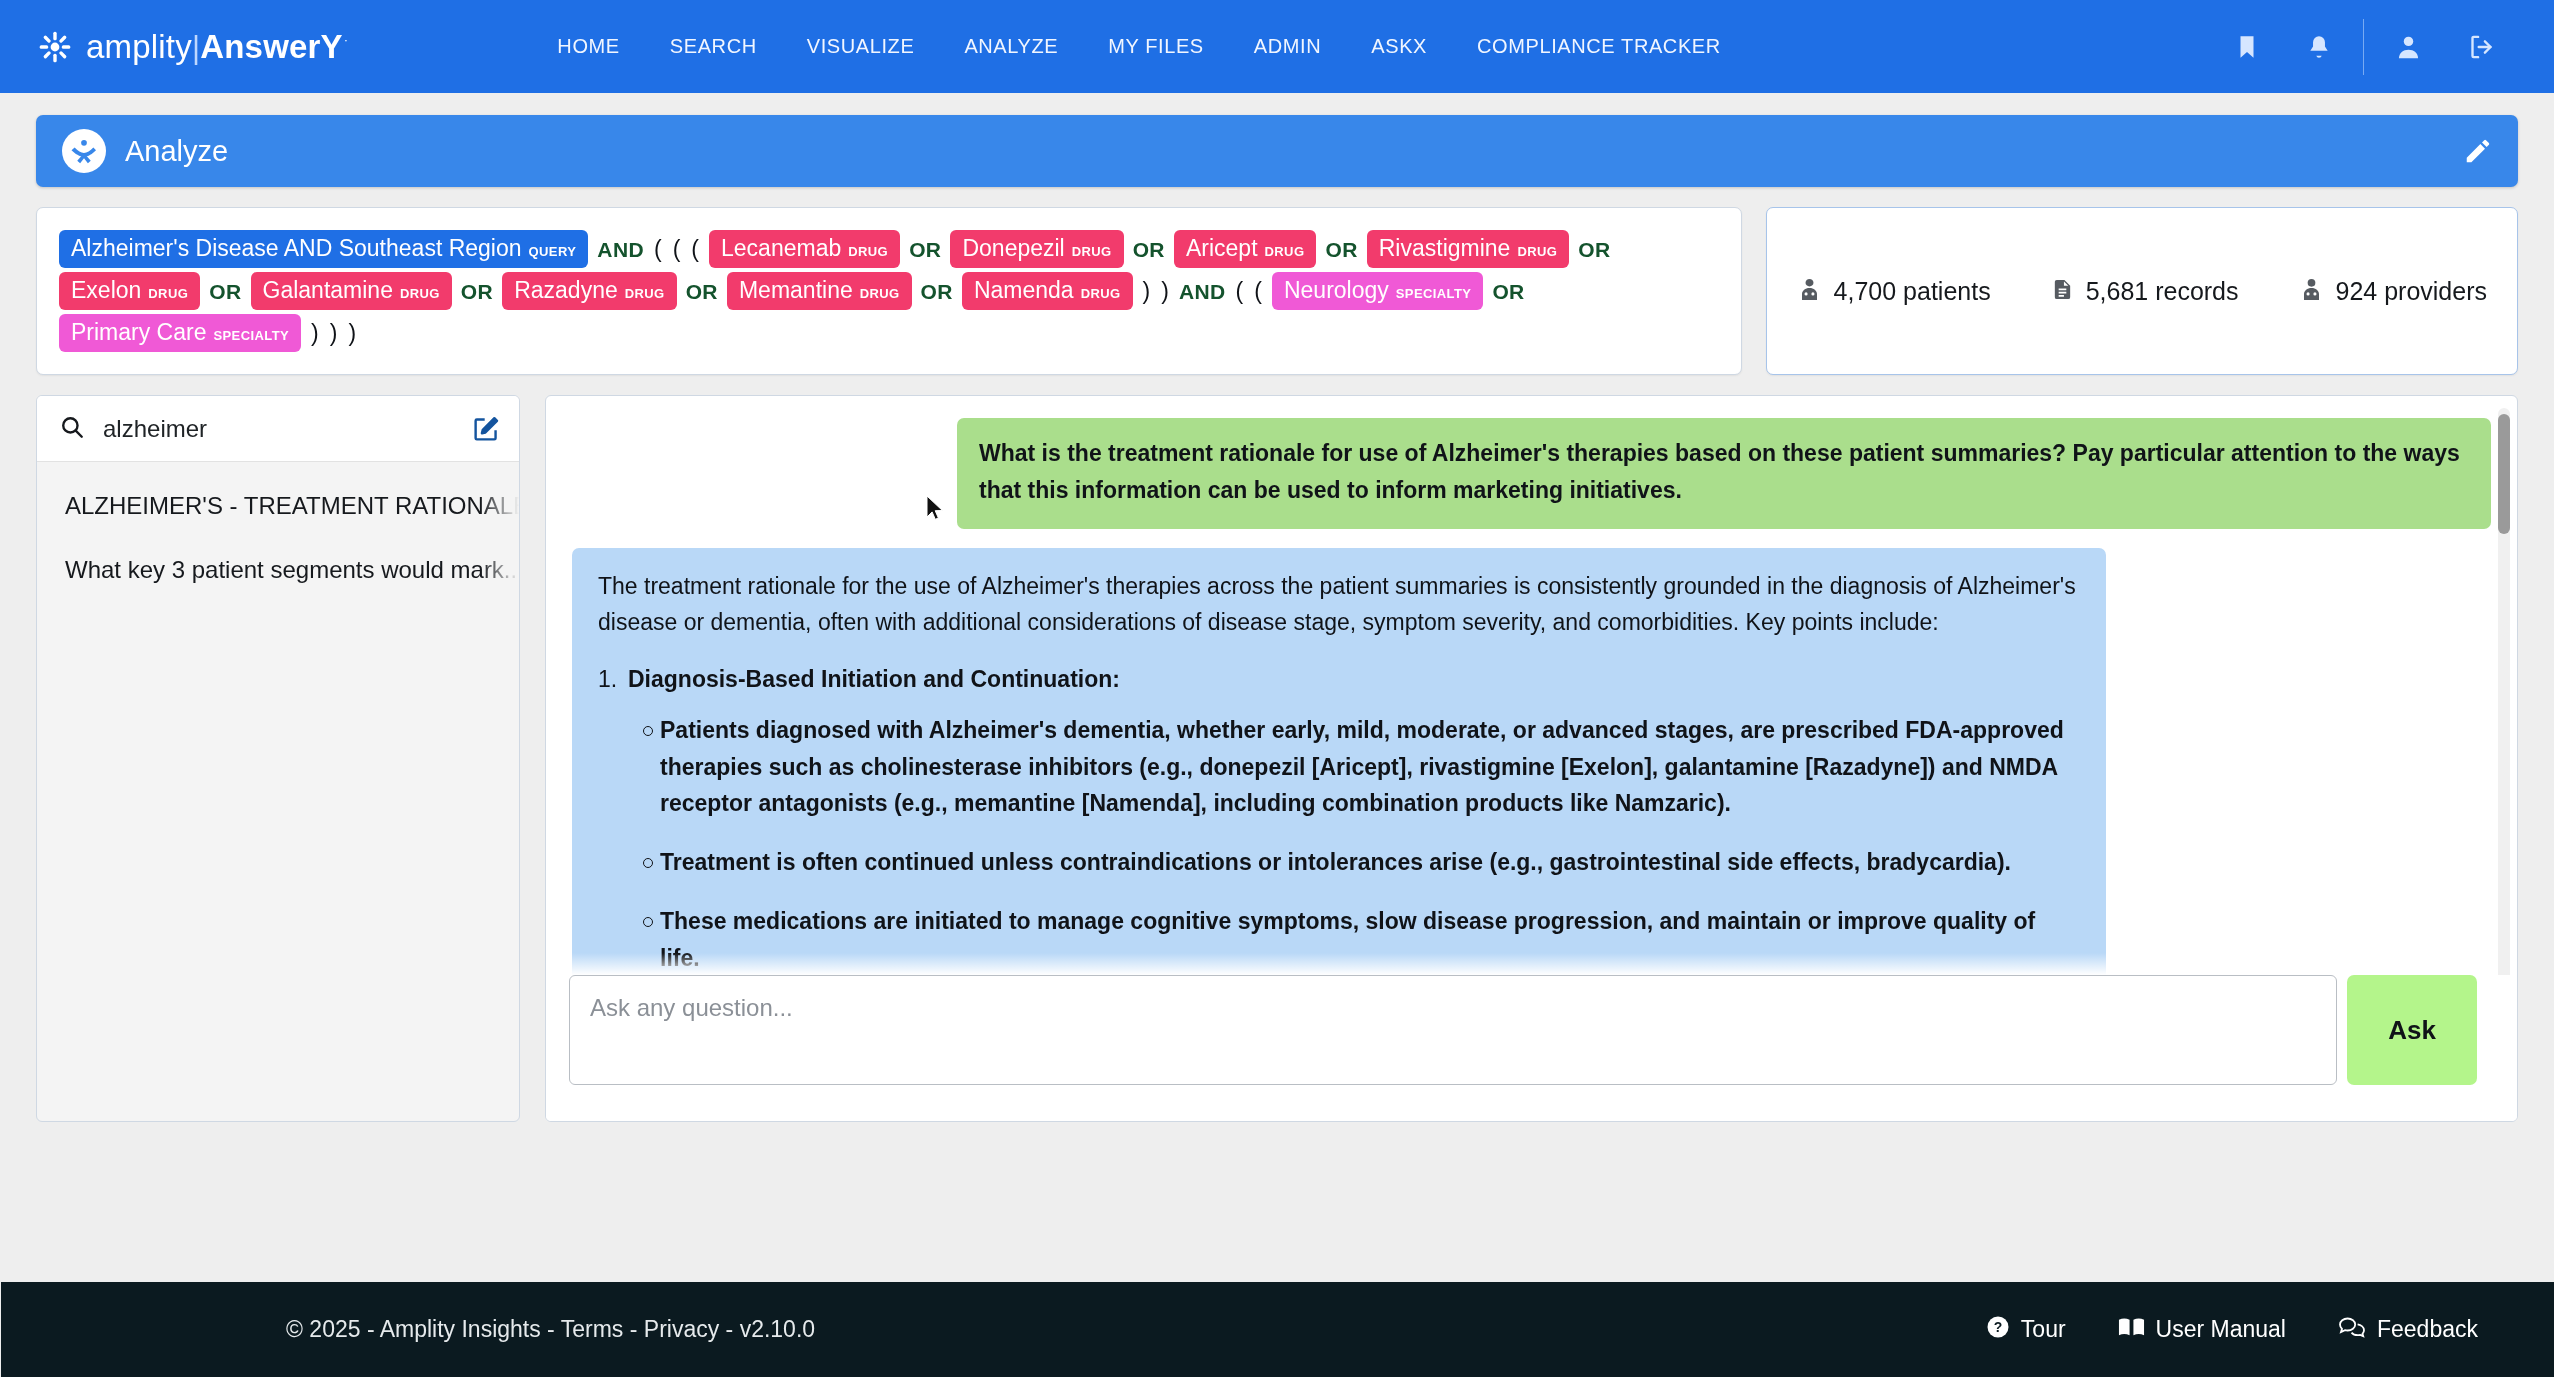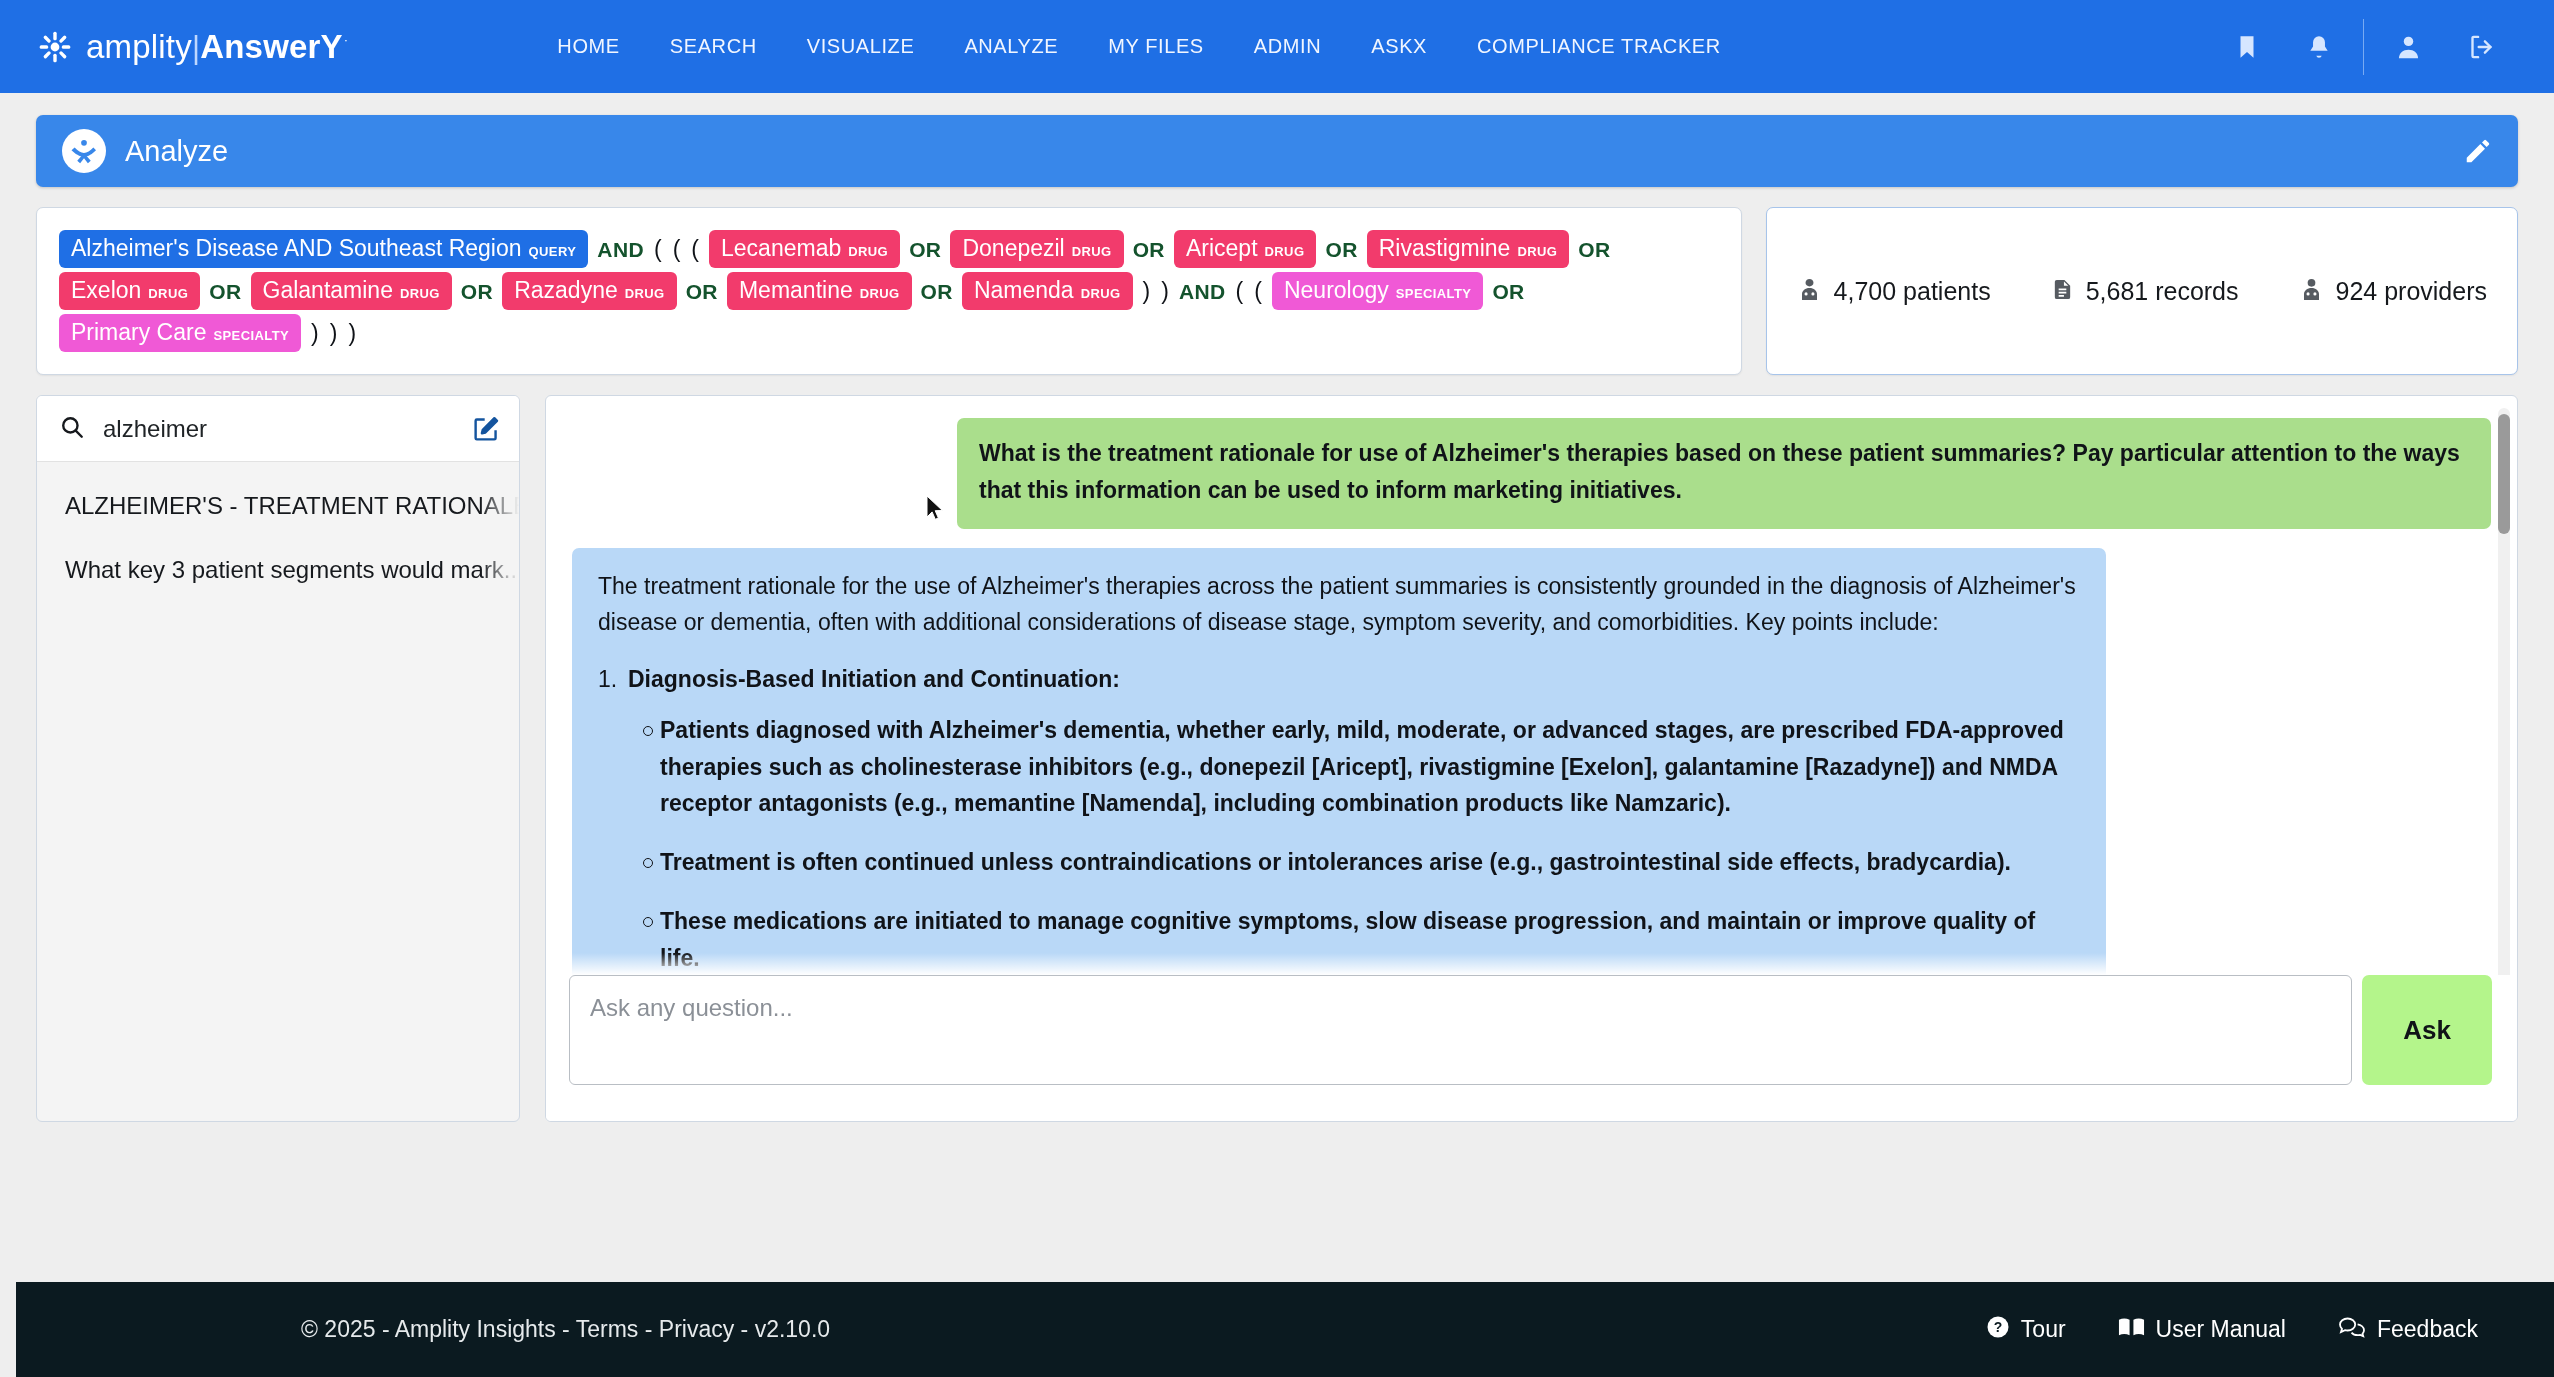"Ask any question..." .askrow { padding: 0 25px 36px 23px -> 0 40px 36px 23px }
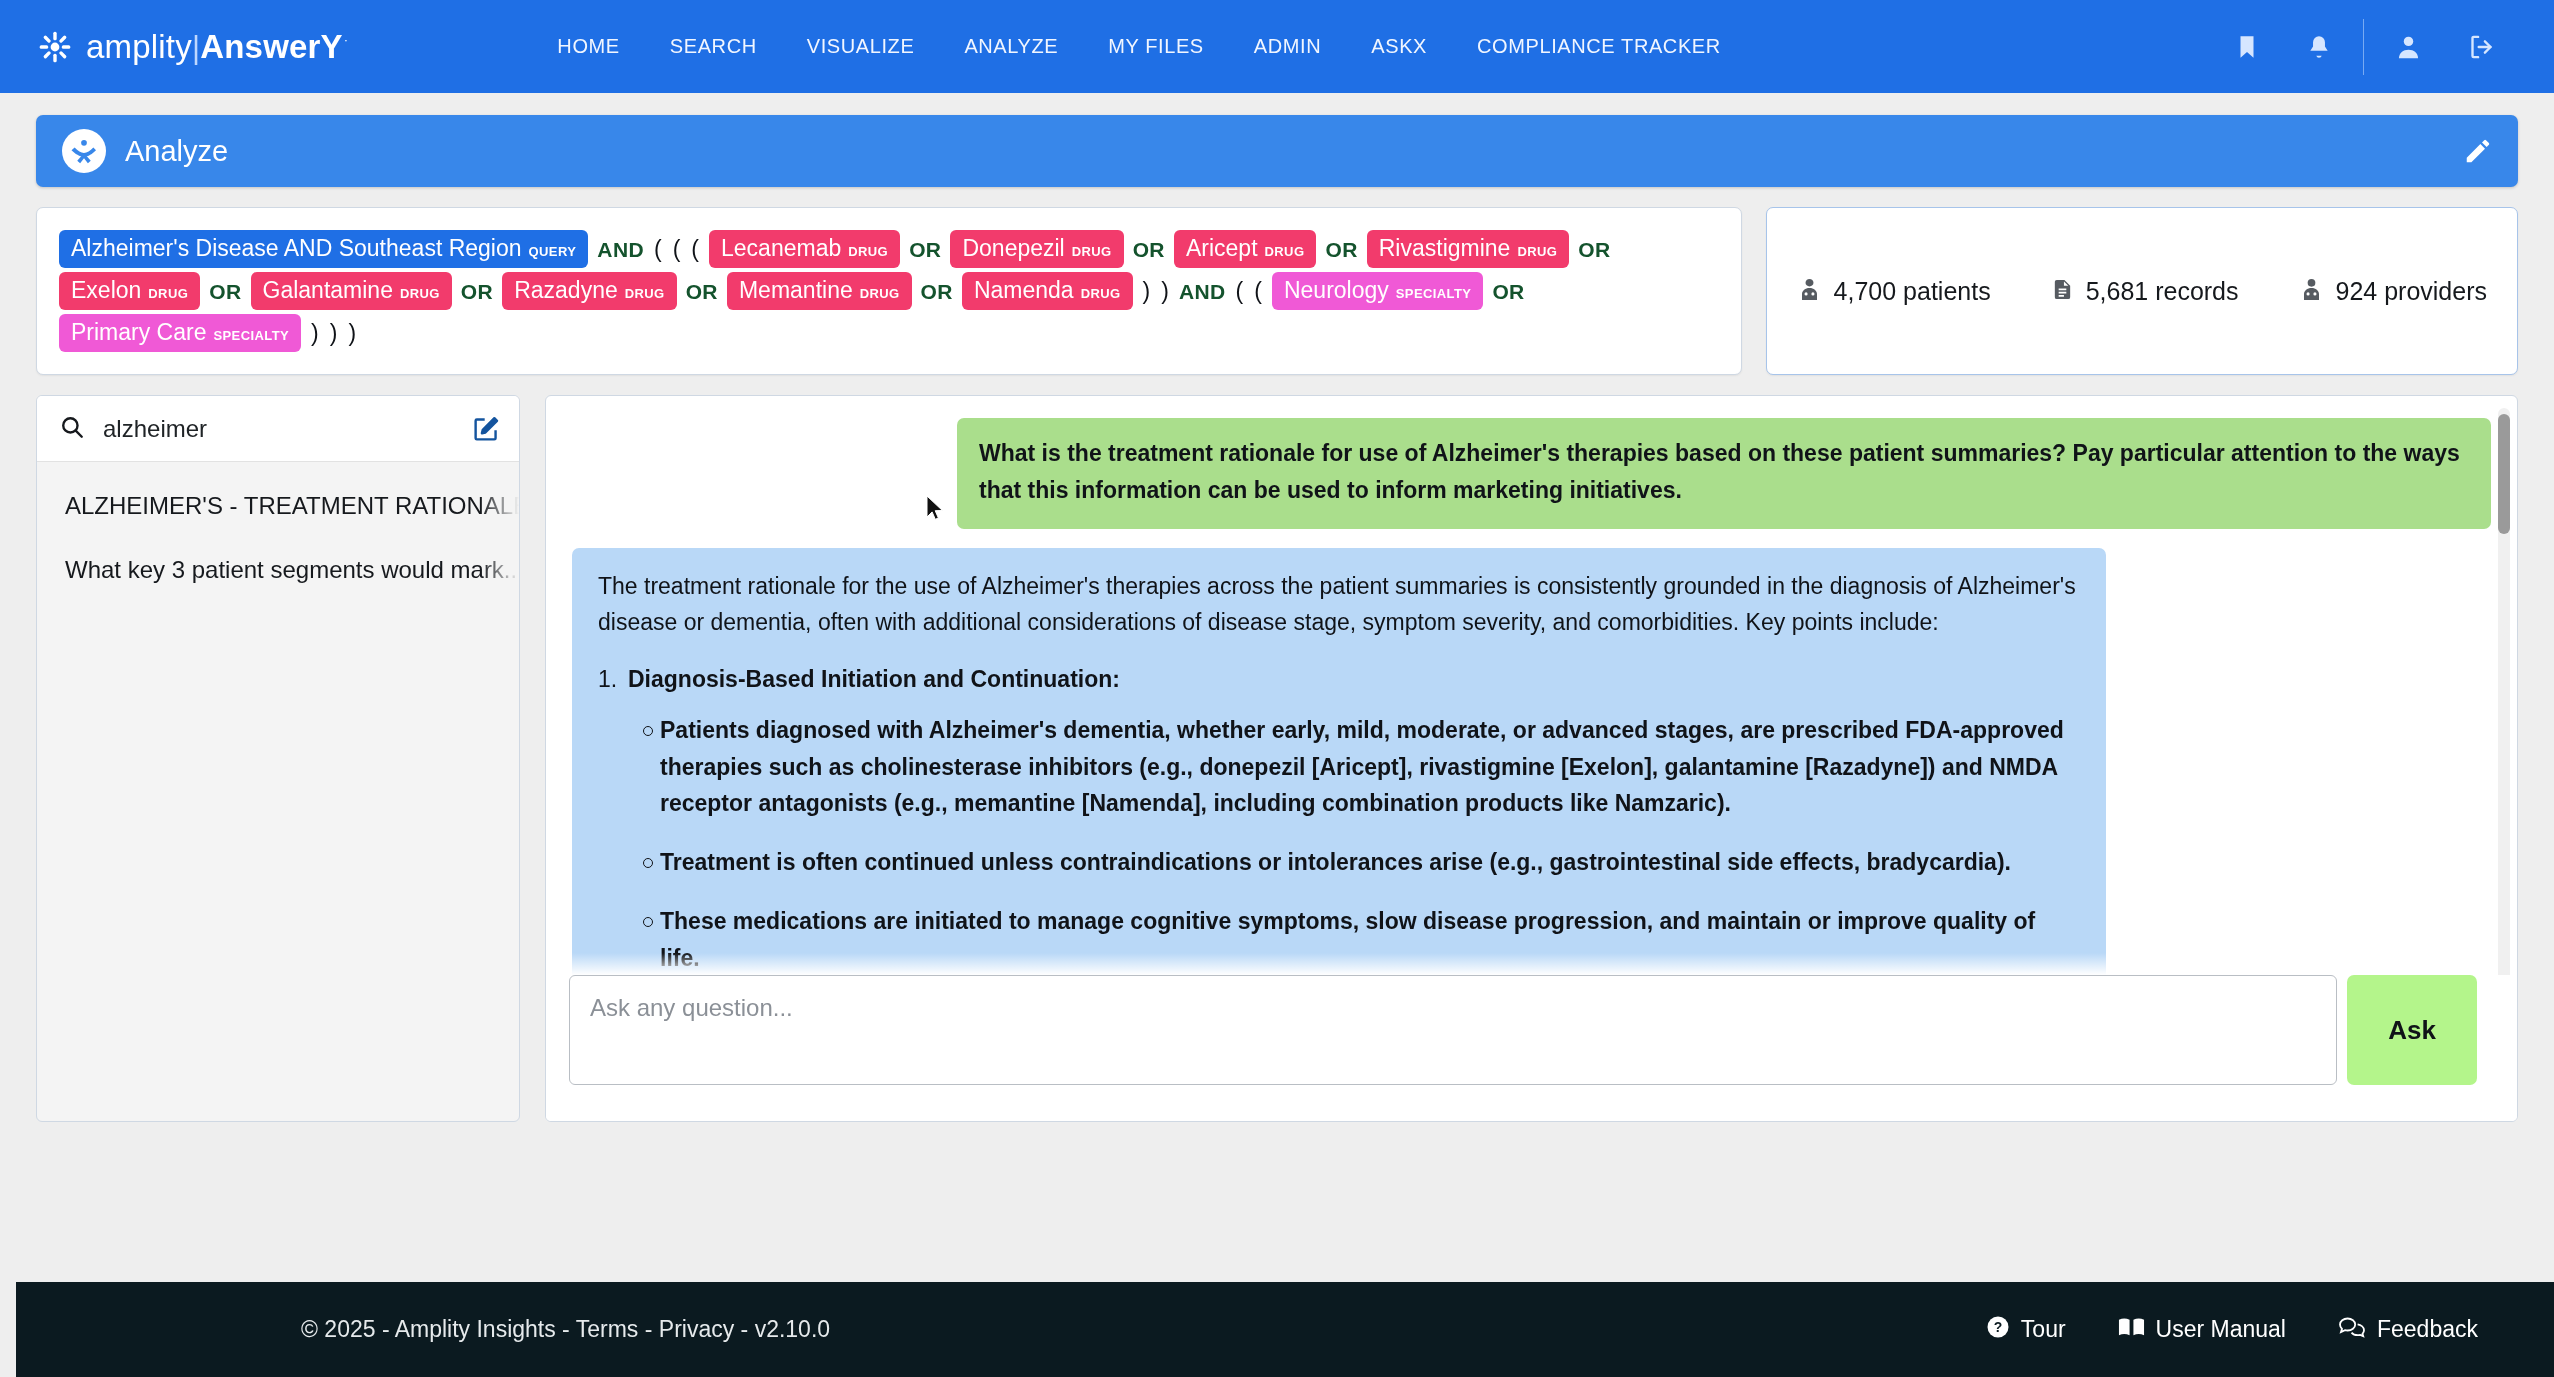"© 2025 - Amplity Insights" .footer { left: 16px -> 1px }
